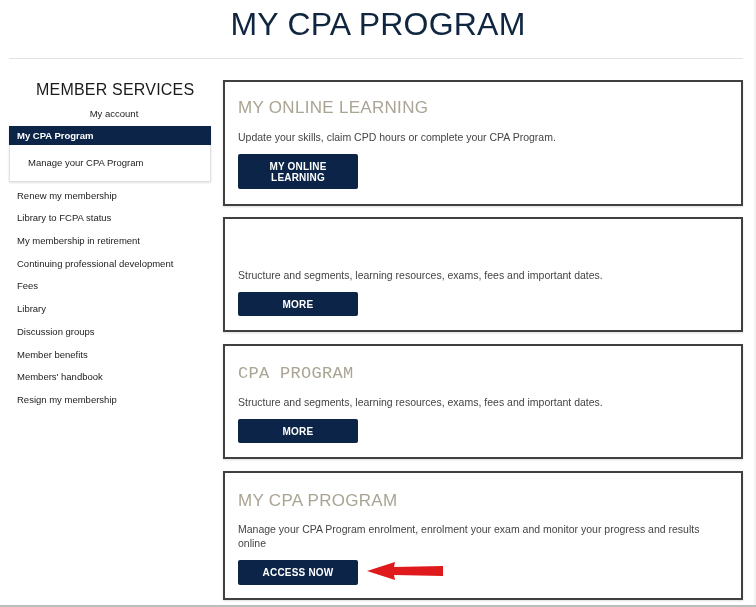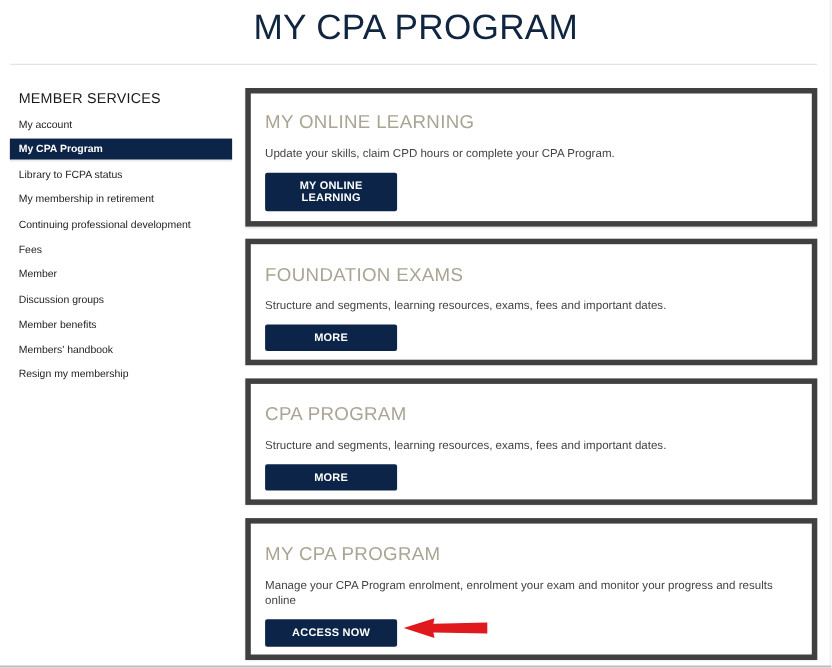"MEMBER SERVICES" .sidebar-heading { font-size: 13px -> 16px; margin-left: none -> 19px }
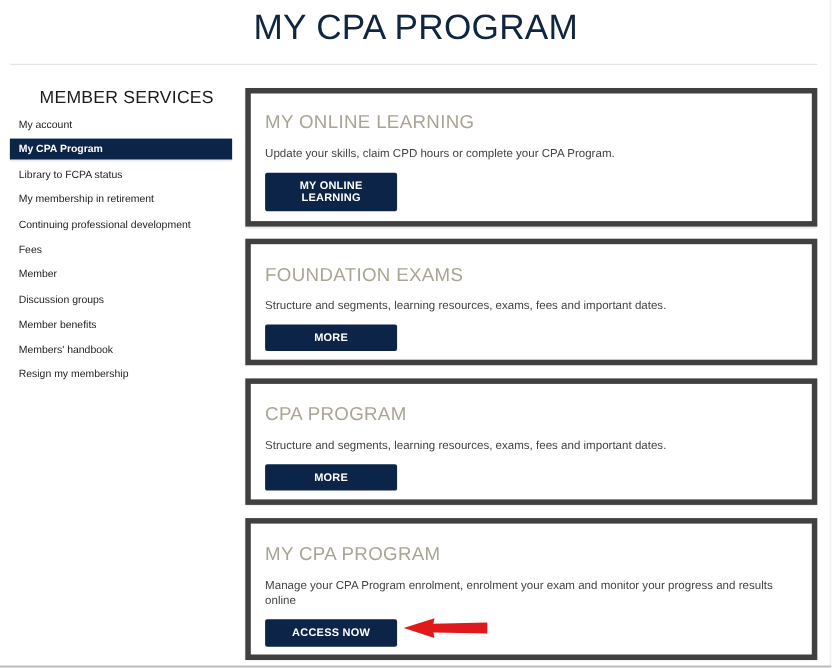"My account" .sidebar-item.first { text-align: none -> center }
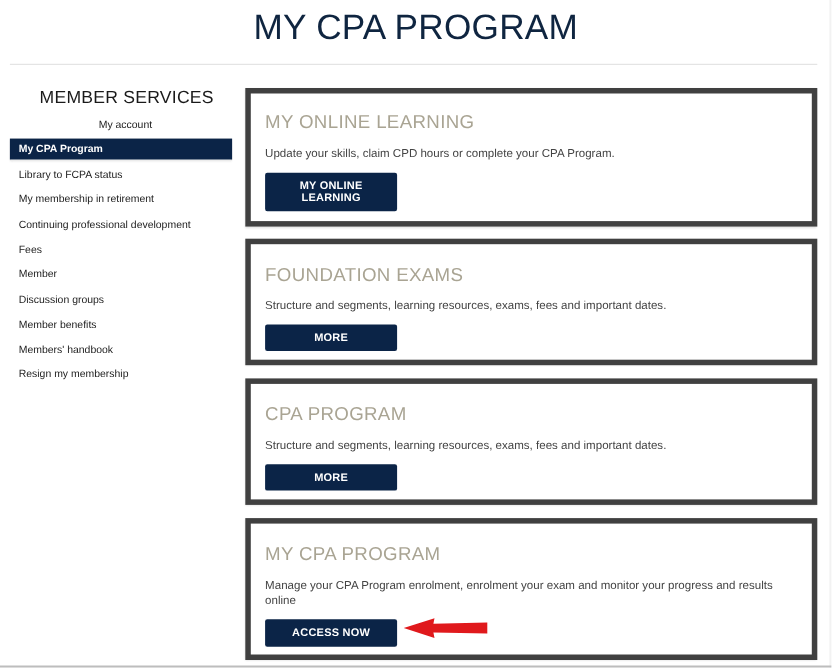"MY ONLINE LEARNING" .card { border: 5px solid #404040 -> 2px solid #404040 }
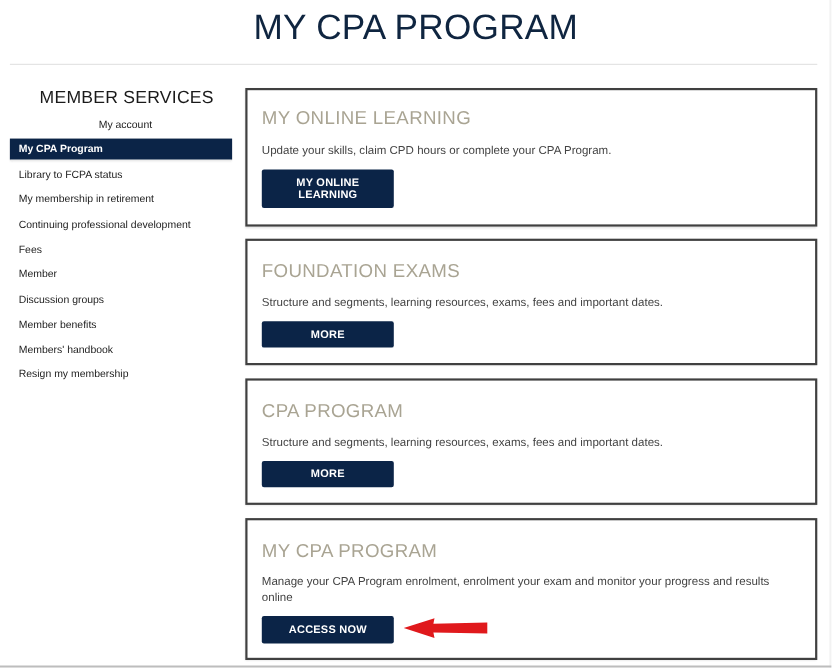"Manage your CPA Program" a.sidebar-subitem { html: none -> <a>Manage your CPA Program</a> }
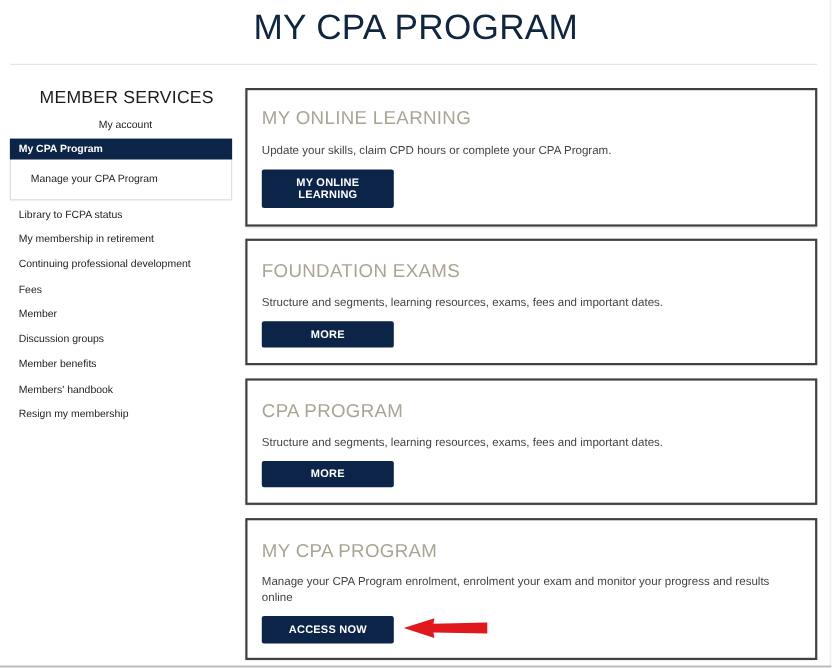"Renew my membership" a.sidebar-item { html: none -> <a>Renew my membership</a> }
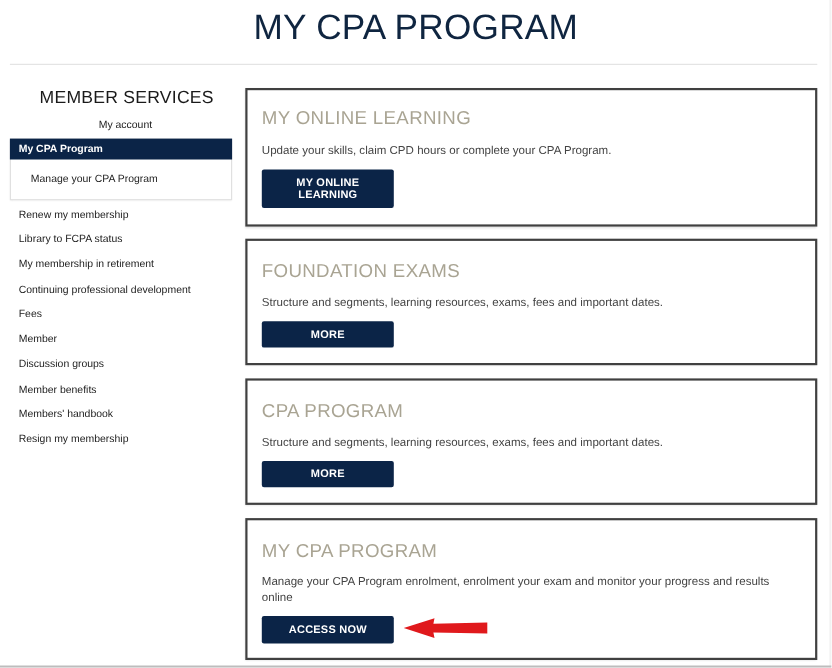"FOUNDATION EXAMS" h2.card-title { html: <h2>FOUNDATION EXAMS</h2> -> none }
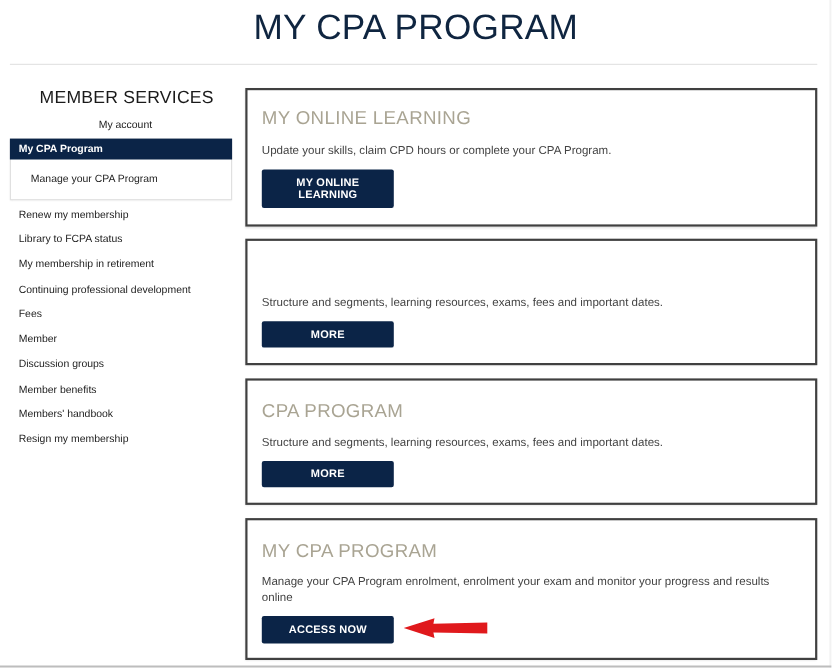"Member" a.sidebar-item { text: Member -> Library }
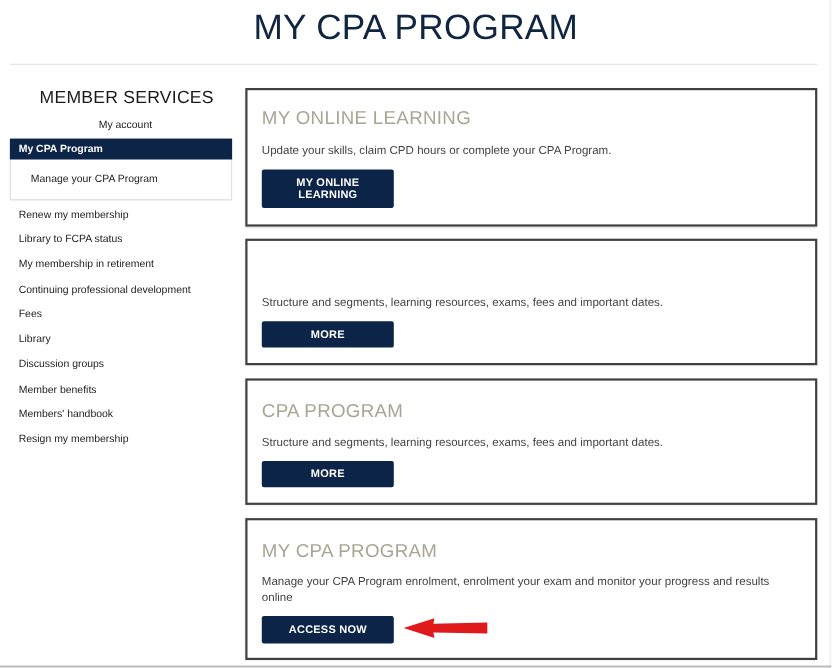"CPA PROGRAM" h2.card-title { font-family: none -> Liberation Mono, monospace }
